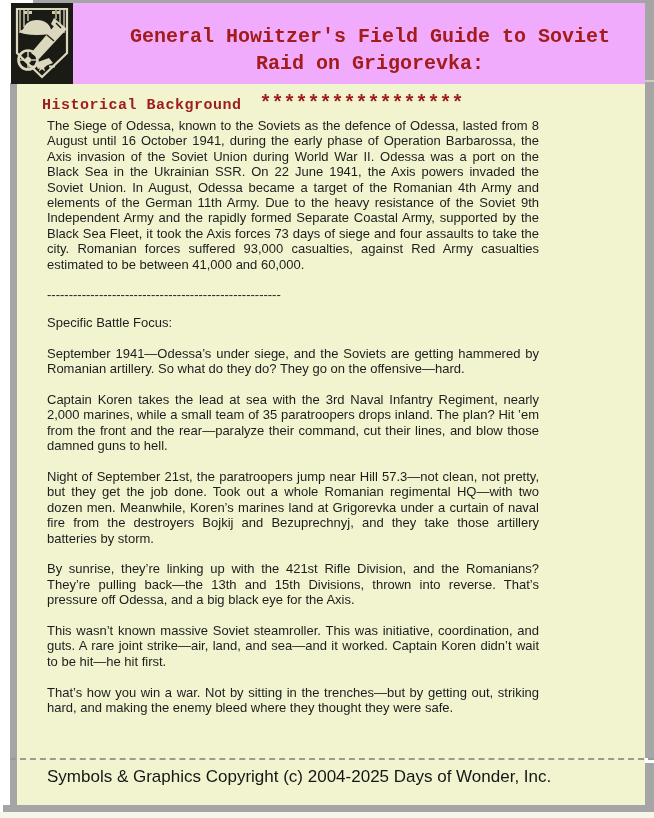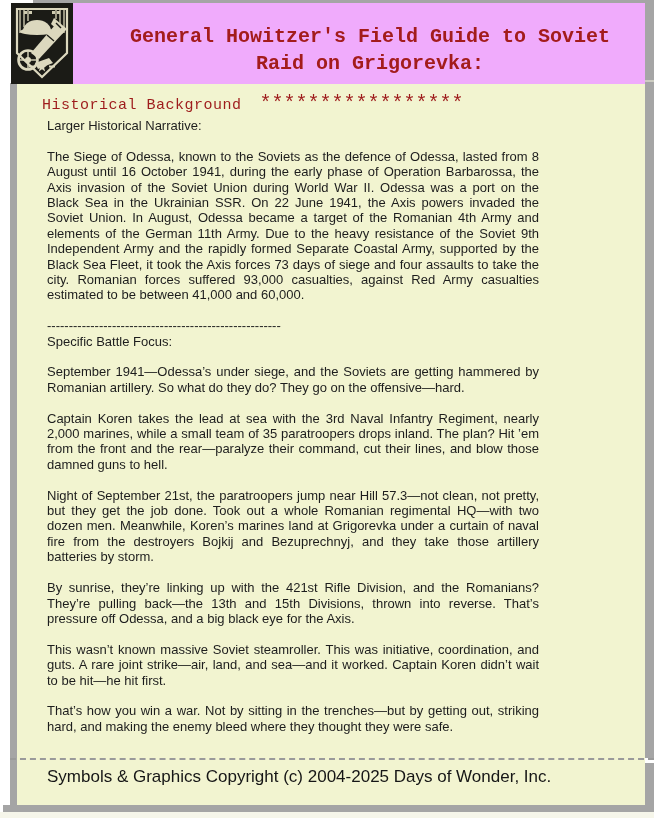"Historical Background *****************" #section-heading { font-weight: normal -> bold }
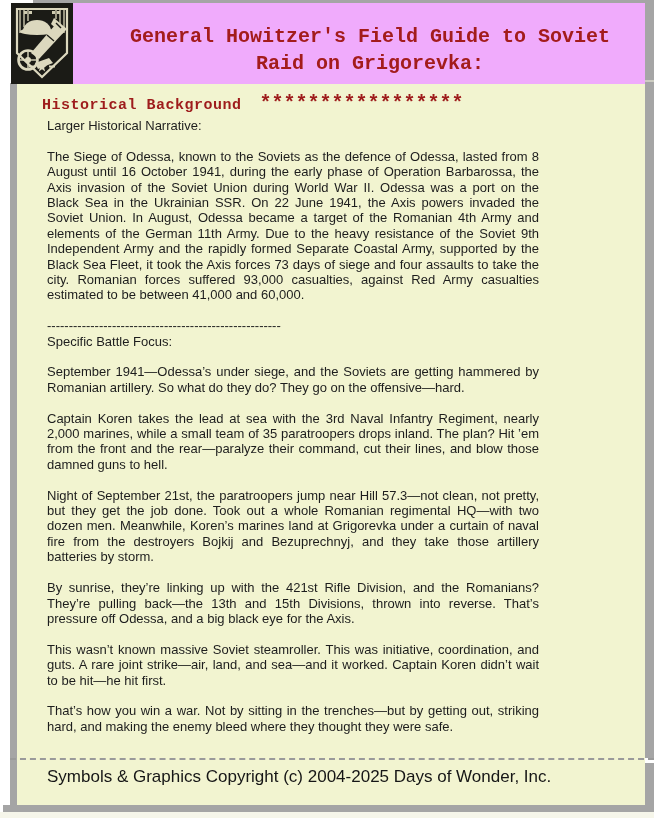"Larger Historical Narrative:" p { html: <p>Larger Historical Narrative:</p> -> none }
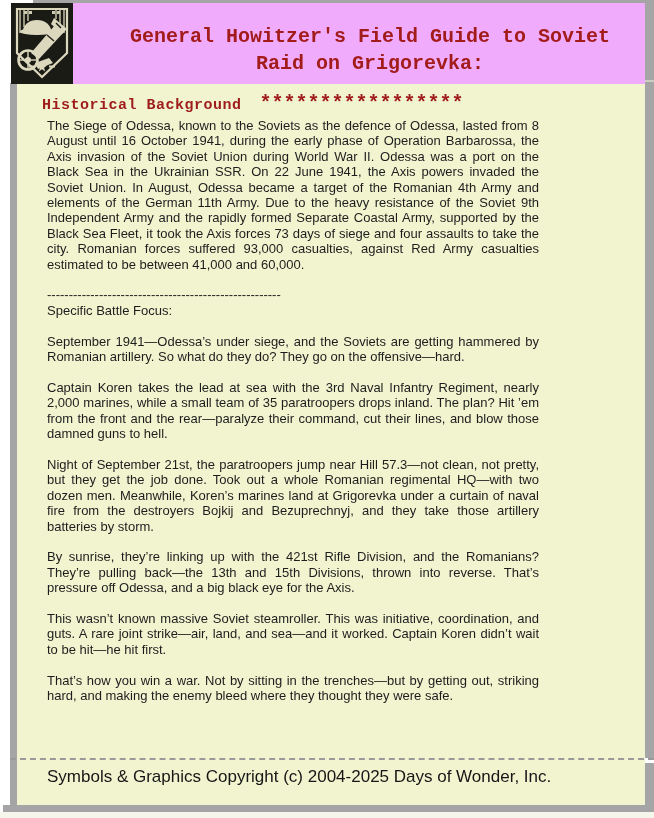"Specific Battle Focus:" #doc p.no-gap-above { margin-top: 0 -> 12px }
